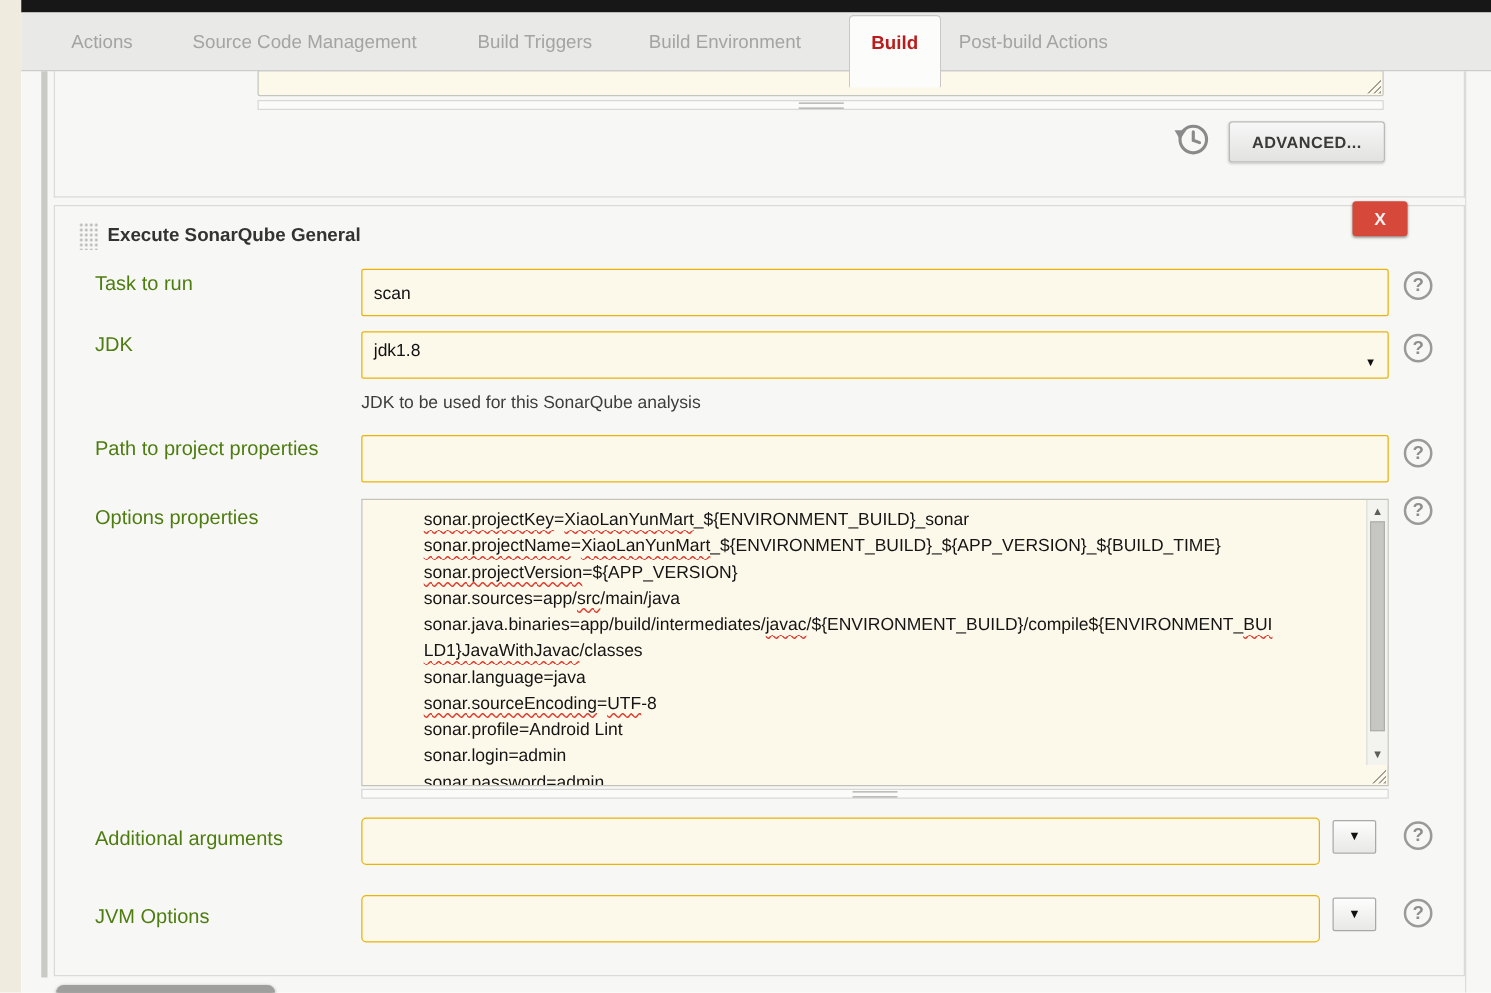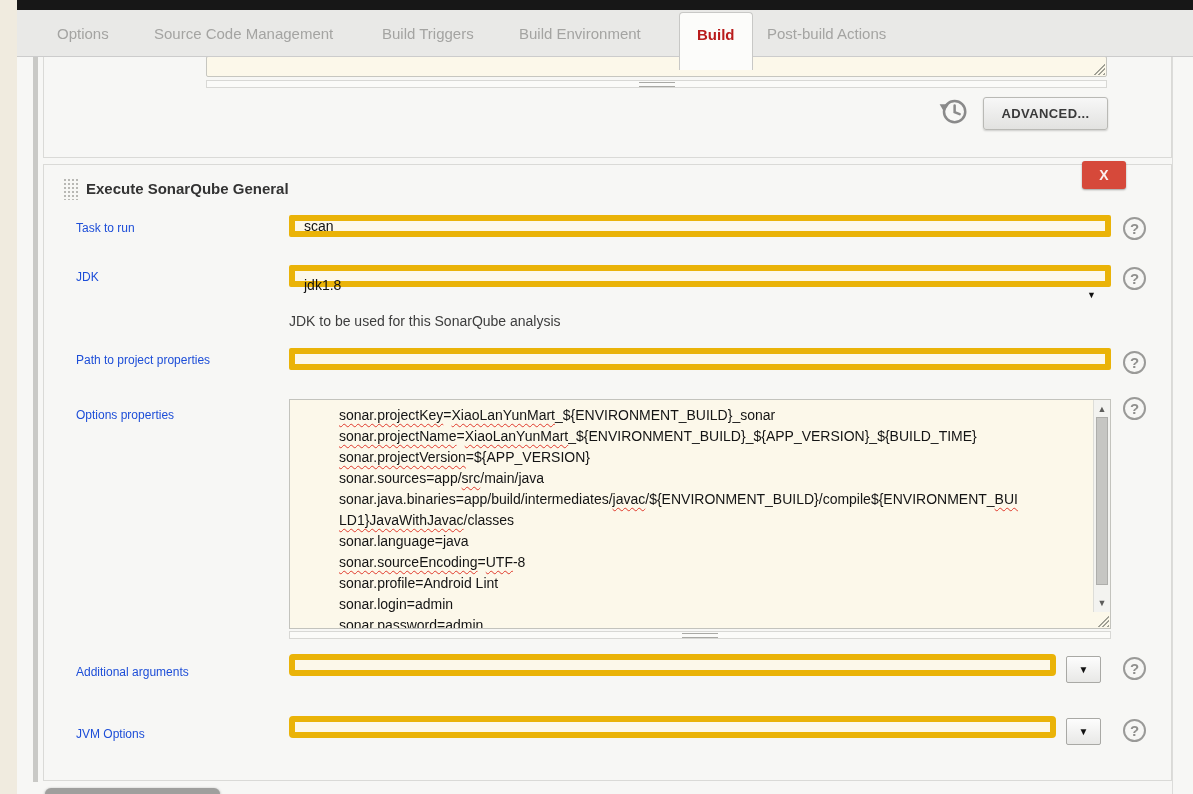"Options" span.tab { text: Options -> Actions }
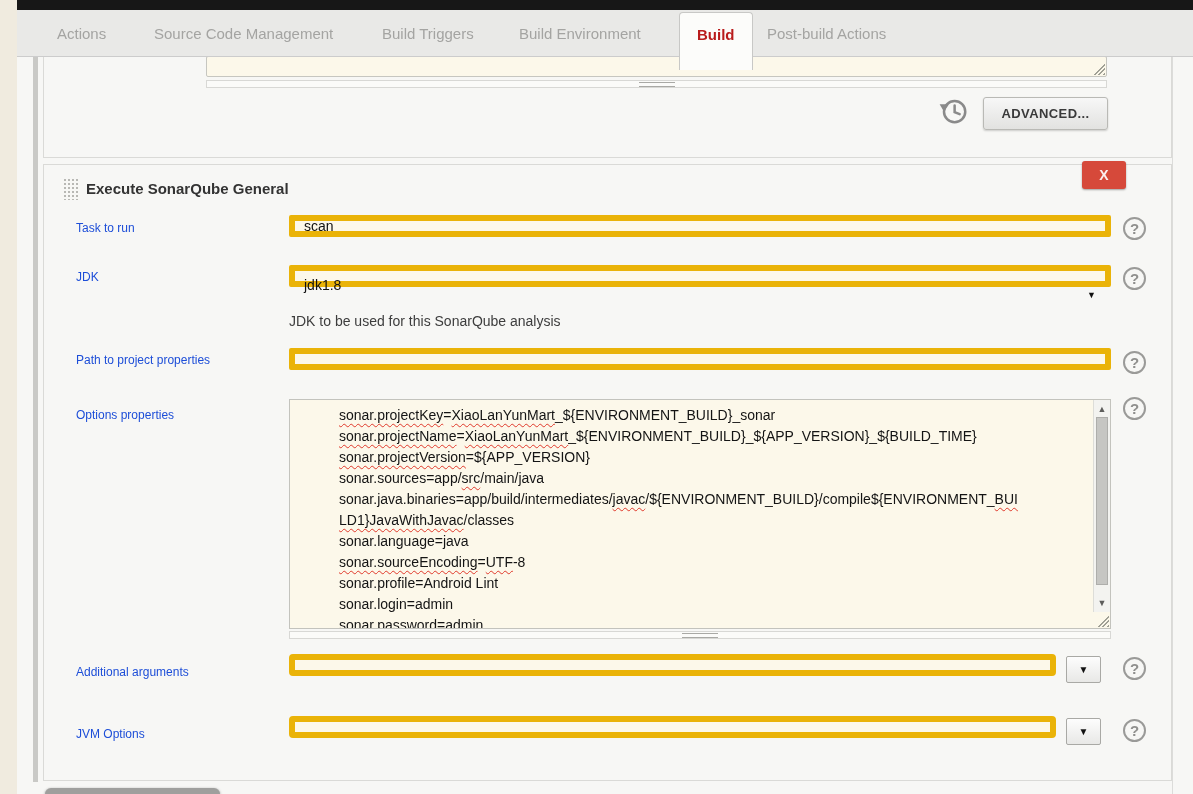"Task to run" .flabel { color: #1d4ed8 -> #4d7c0f; font-size: 12px -> 16px }
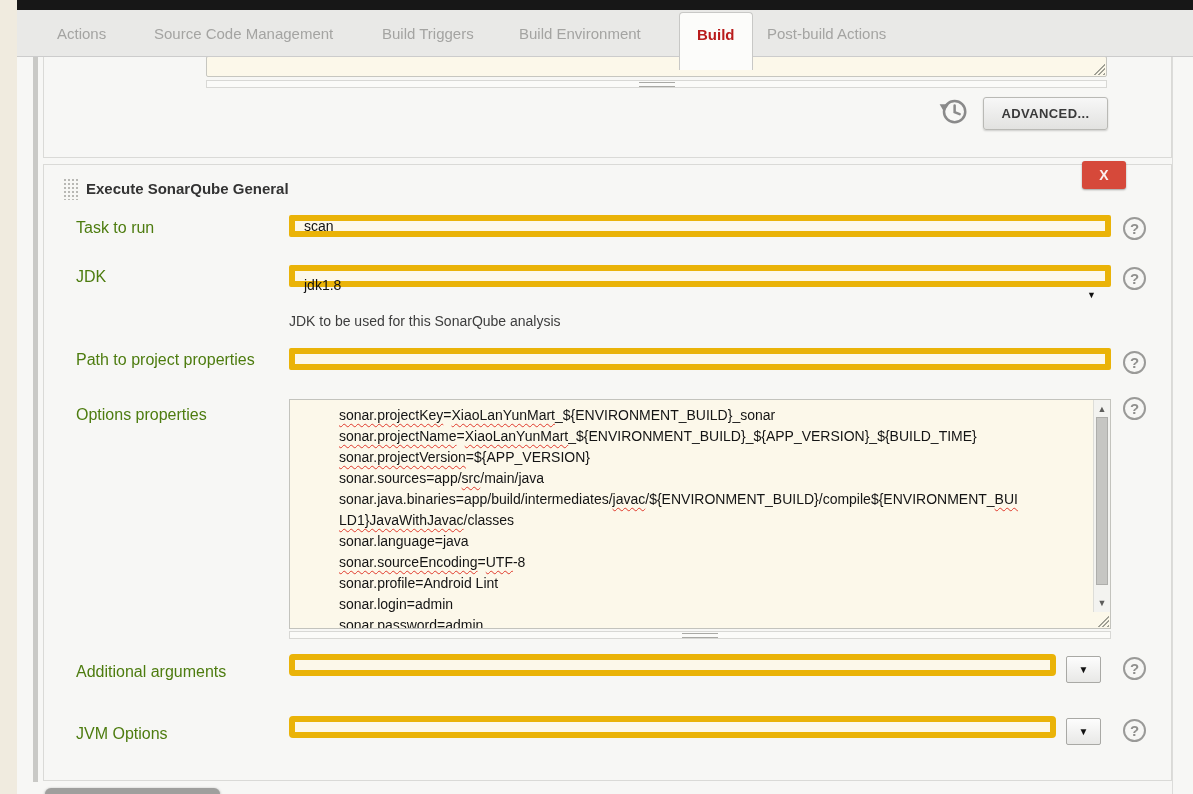"scan" .field { border: 6px solid #eab308 -> 1px solid #eab308; height: 22px -> 38px }
